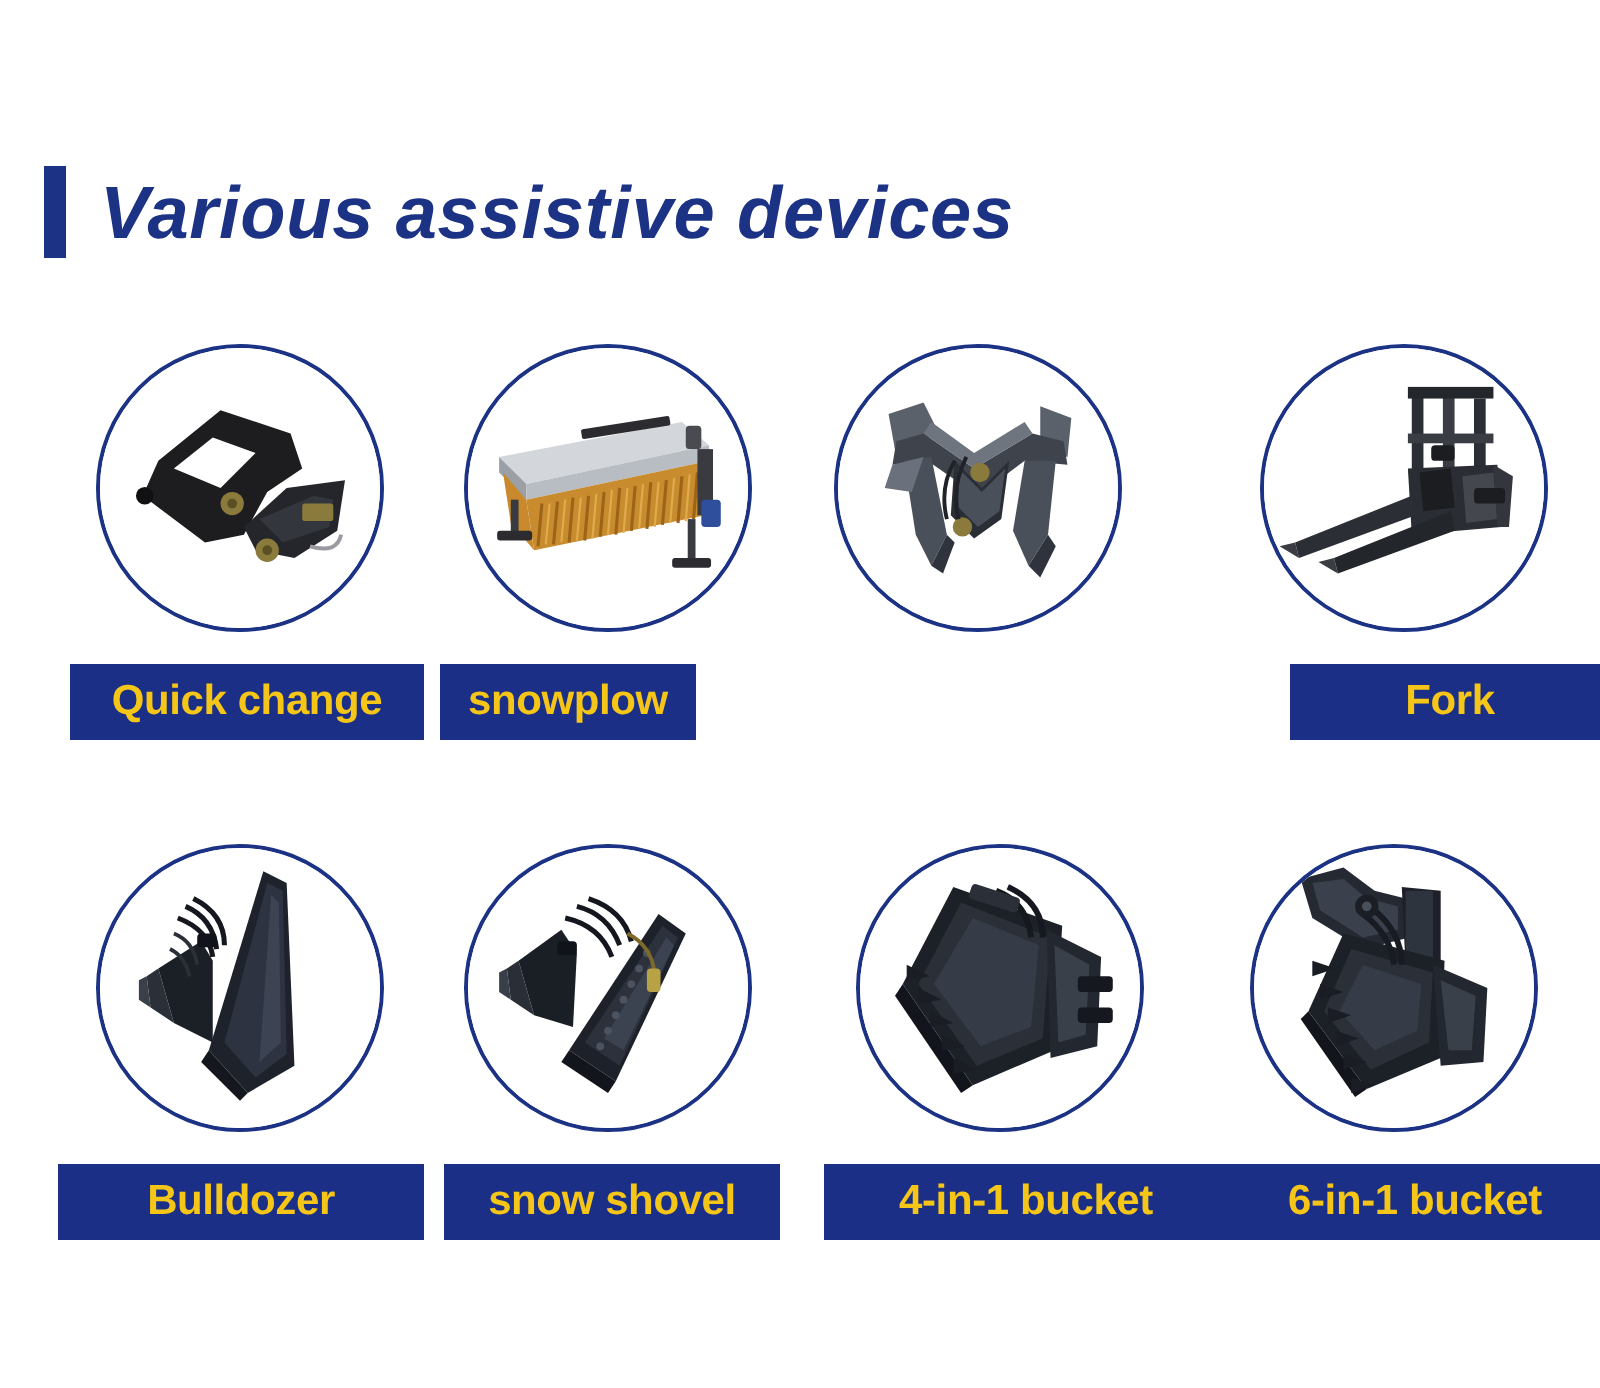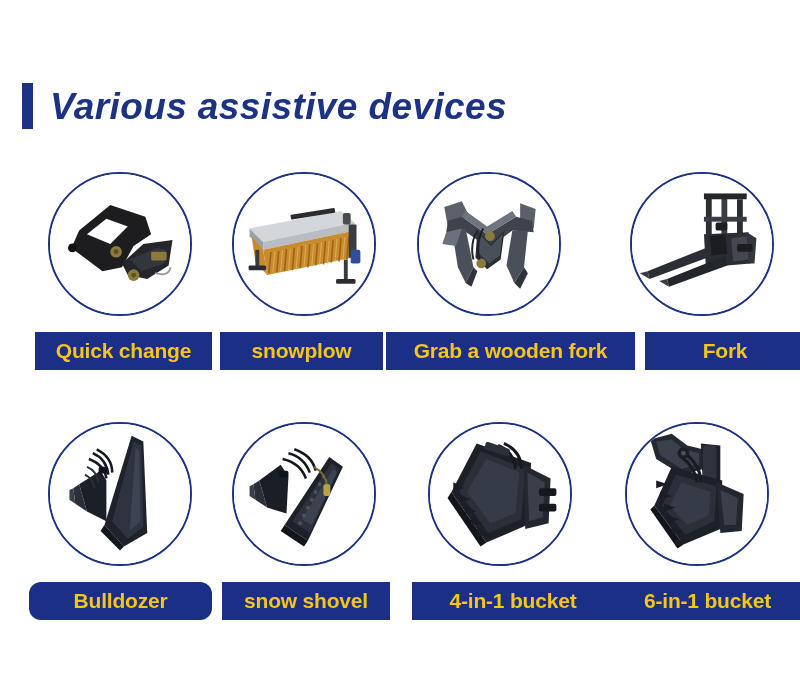"snowplow" .l-r1-1 { width: 163px -> 128px }
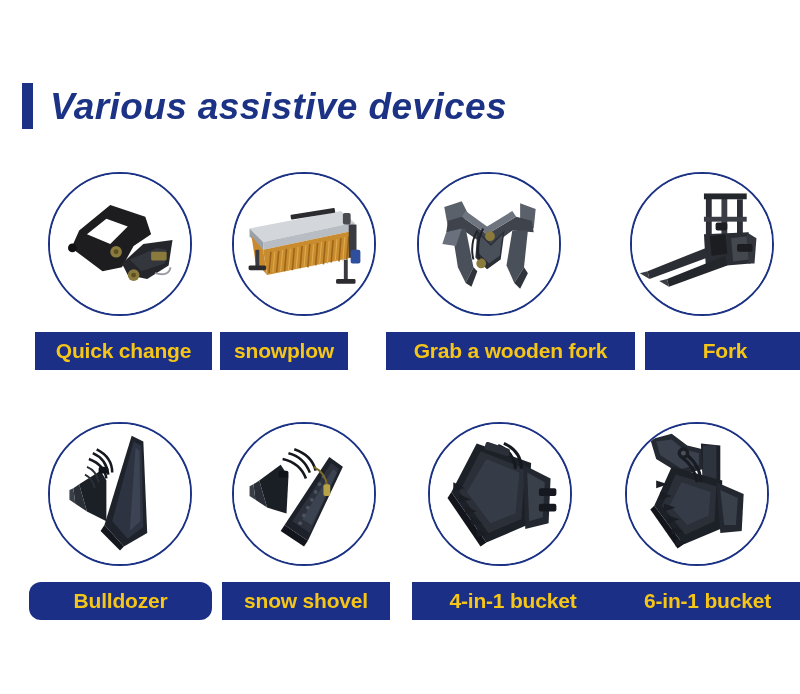"Grab a wooden fork" div.label { html: <div>Grab a wooden fork</div> -> none }
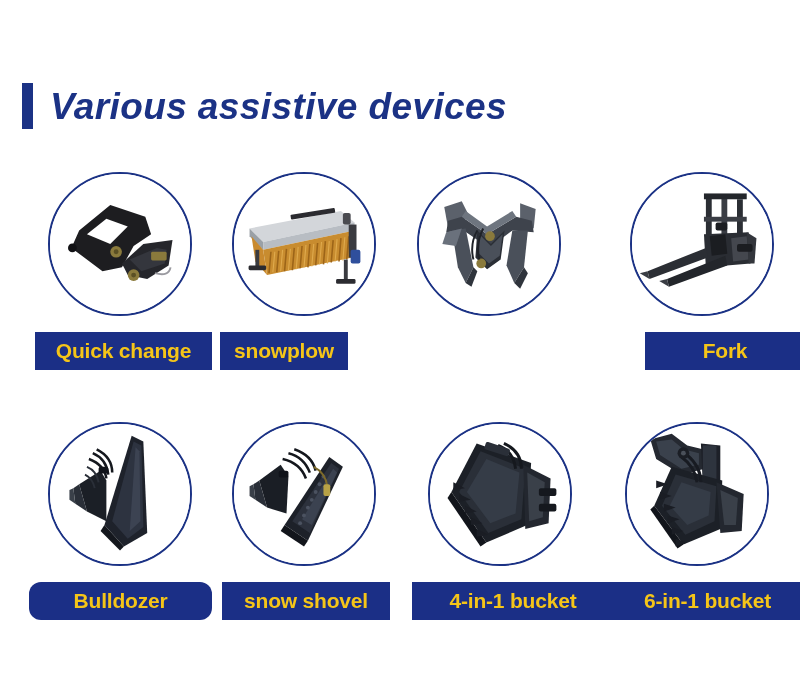"Bulldozer" .l-r2-0 { border-radius: 12px -> none }
